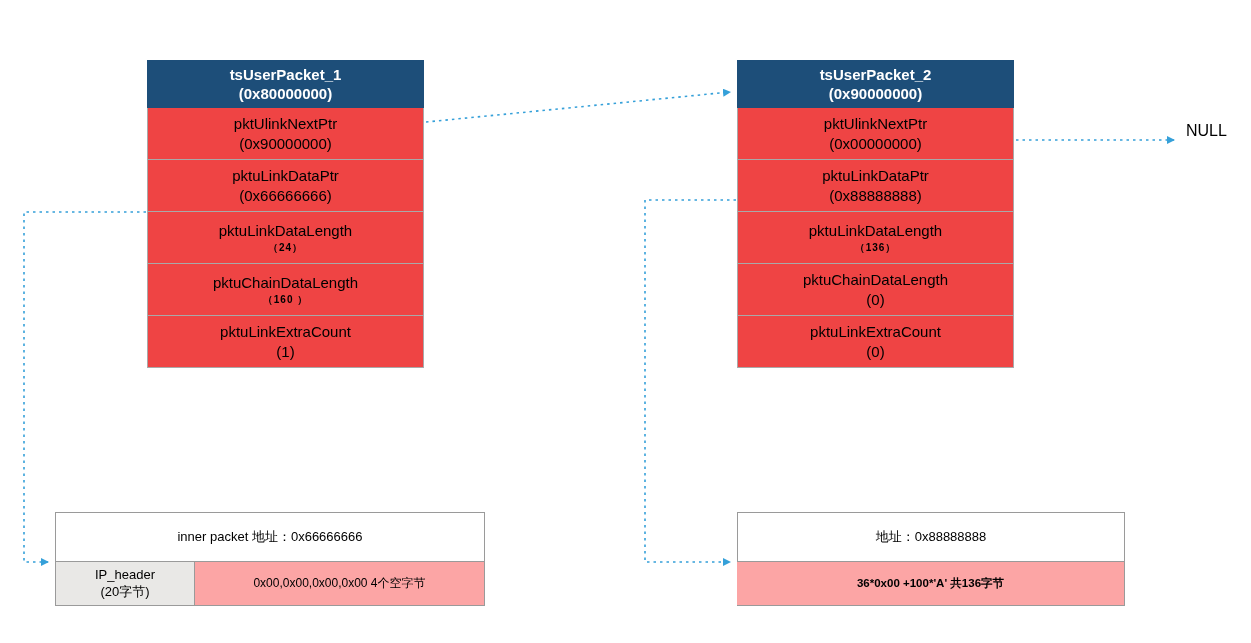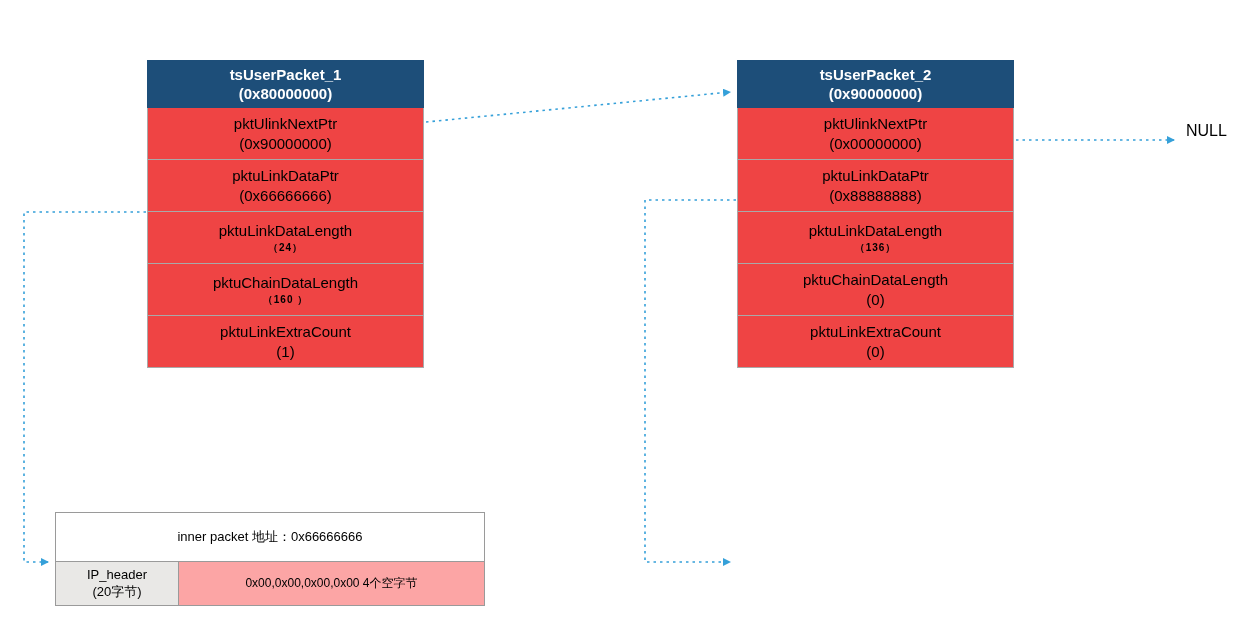"地址：0x88888888" div.buffer { html: none -> <div> <div>地址：0x88888888</div> <div> <div>36*0x00 +100*'A' 共136字节</div> </div> </div> }
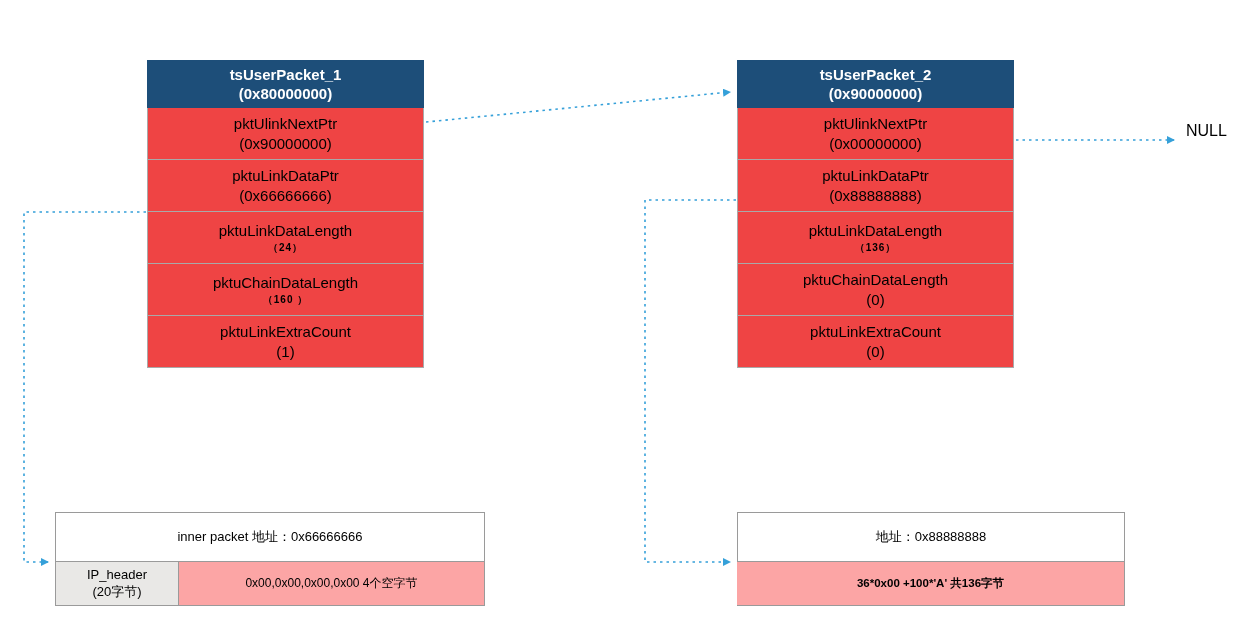"IP_header" .buf-cell.light { width: 124px -> 140px }
